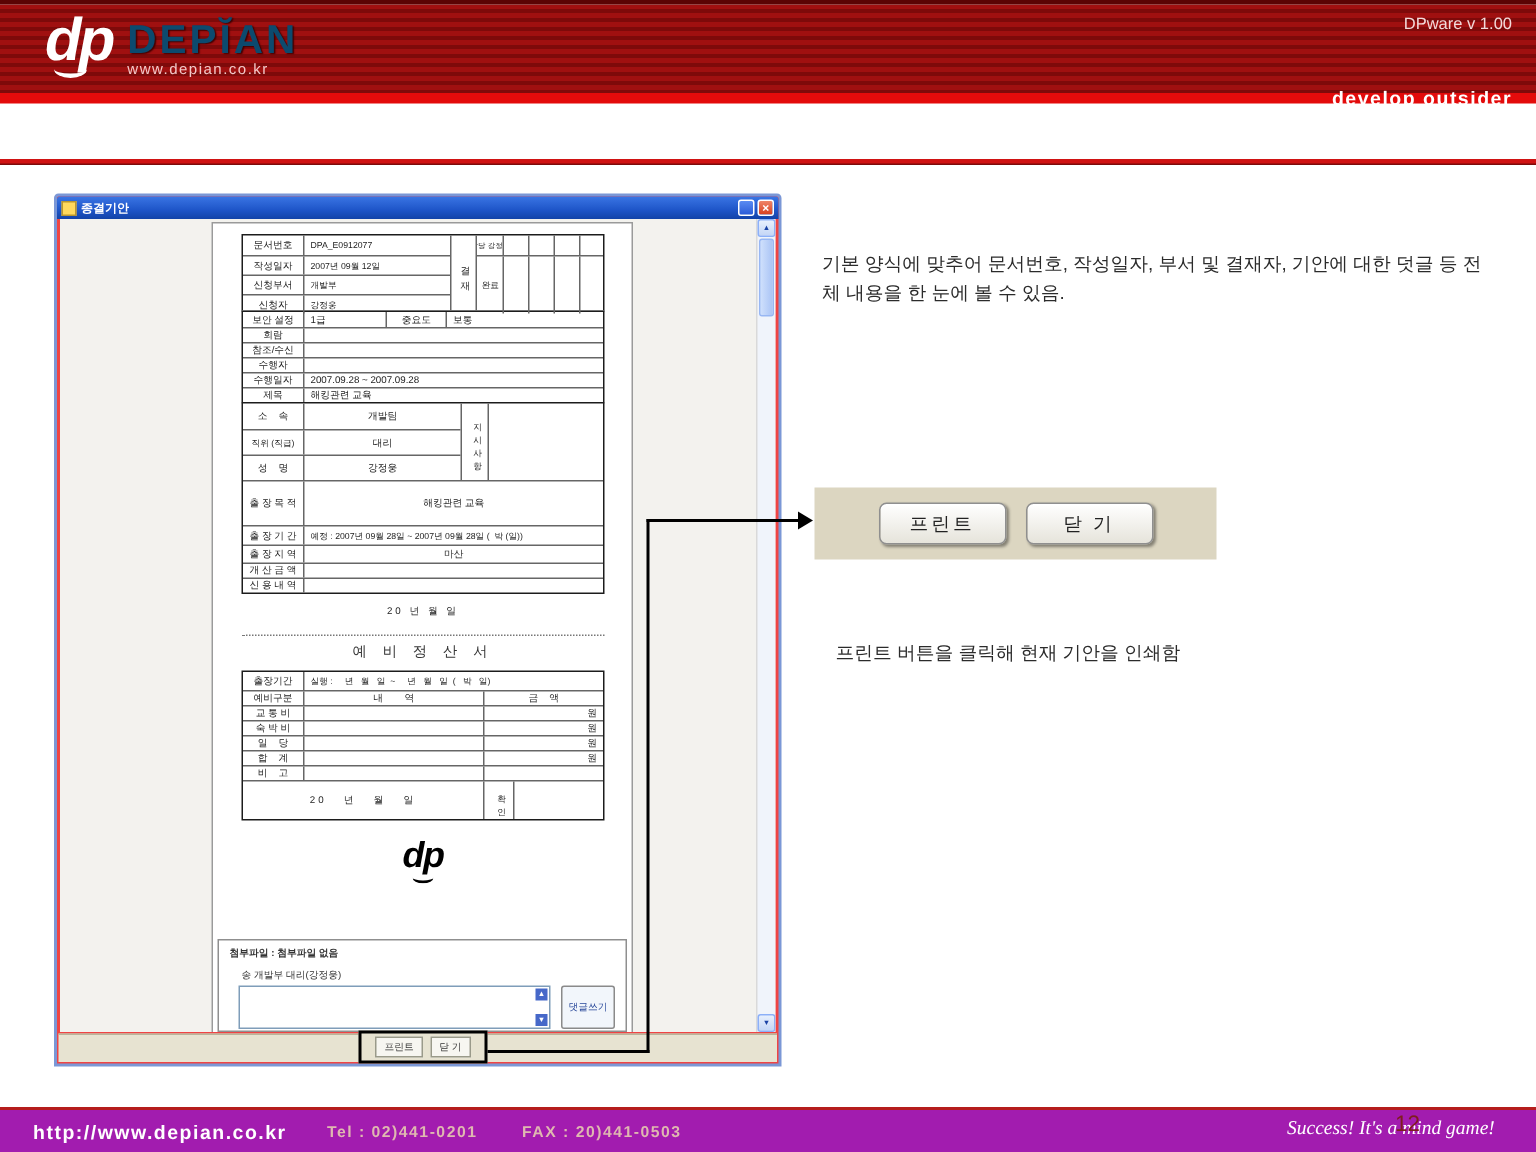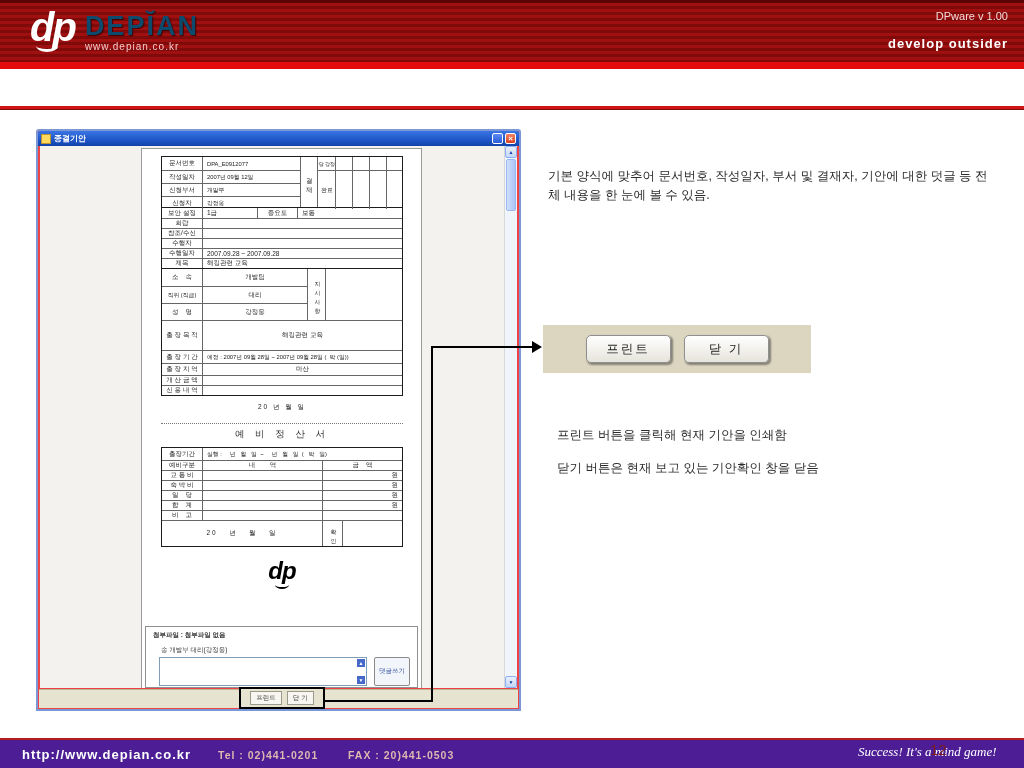"develop outsider" .banner-tagline { top: 36px -> 58px }
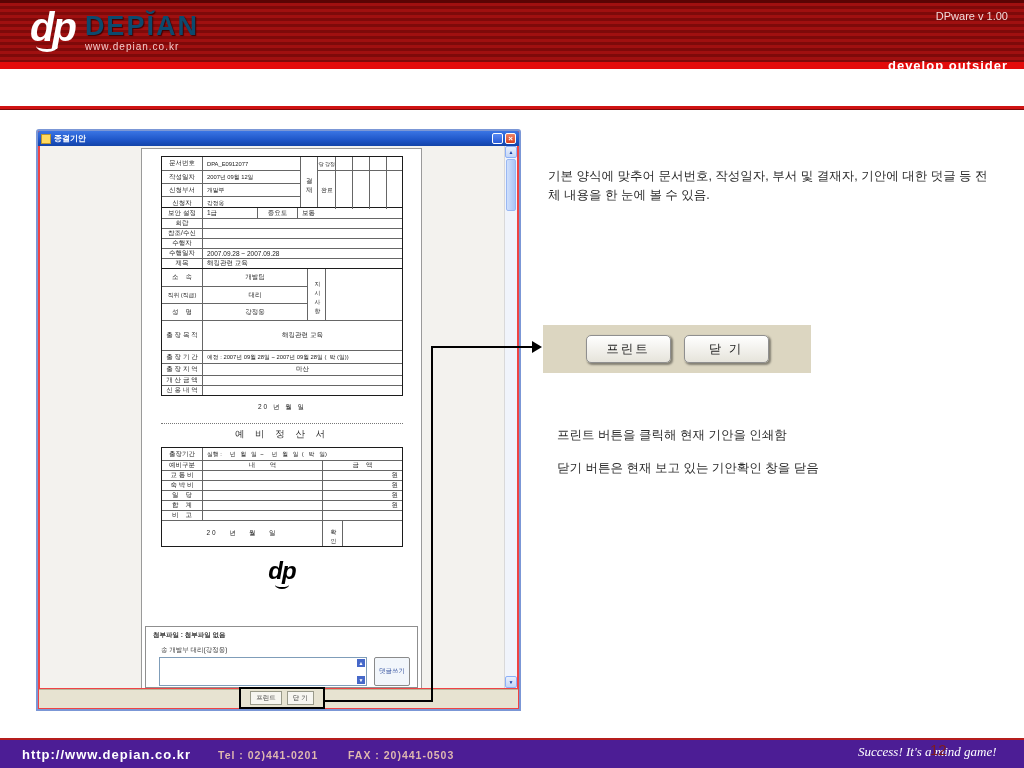"닫기 버튼은 현재 보고 있는" div.note { html: <div>닫기 버튼은 현재 보고 있는 기안확인 창을 닫음</div> -> none }
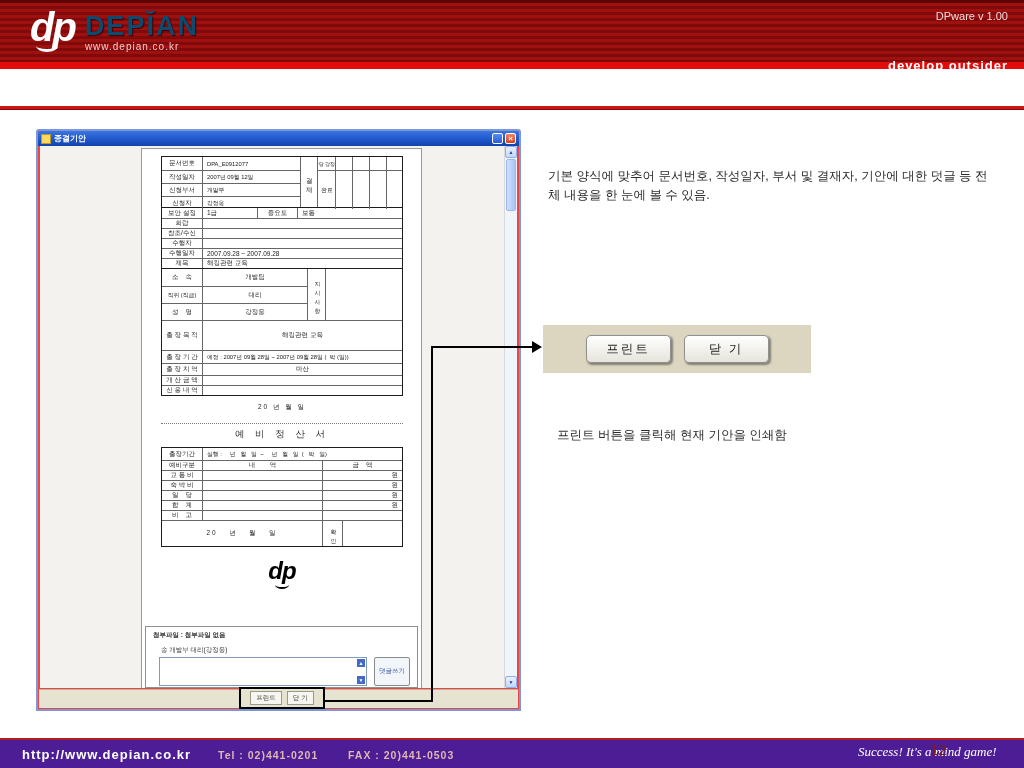"http://www.depian.co.kr" .footer { background: #4c1d95 -> #a21caf }
